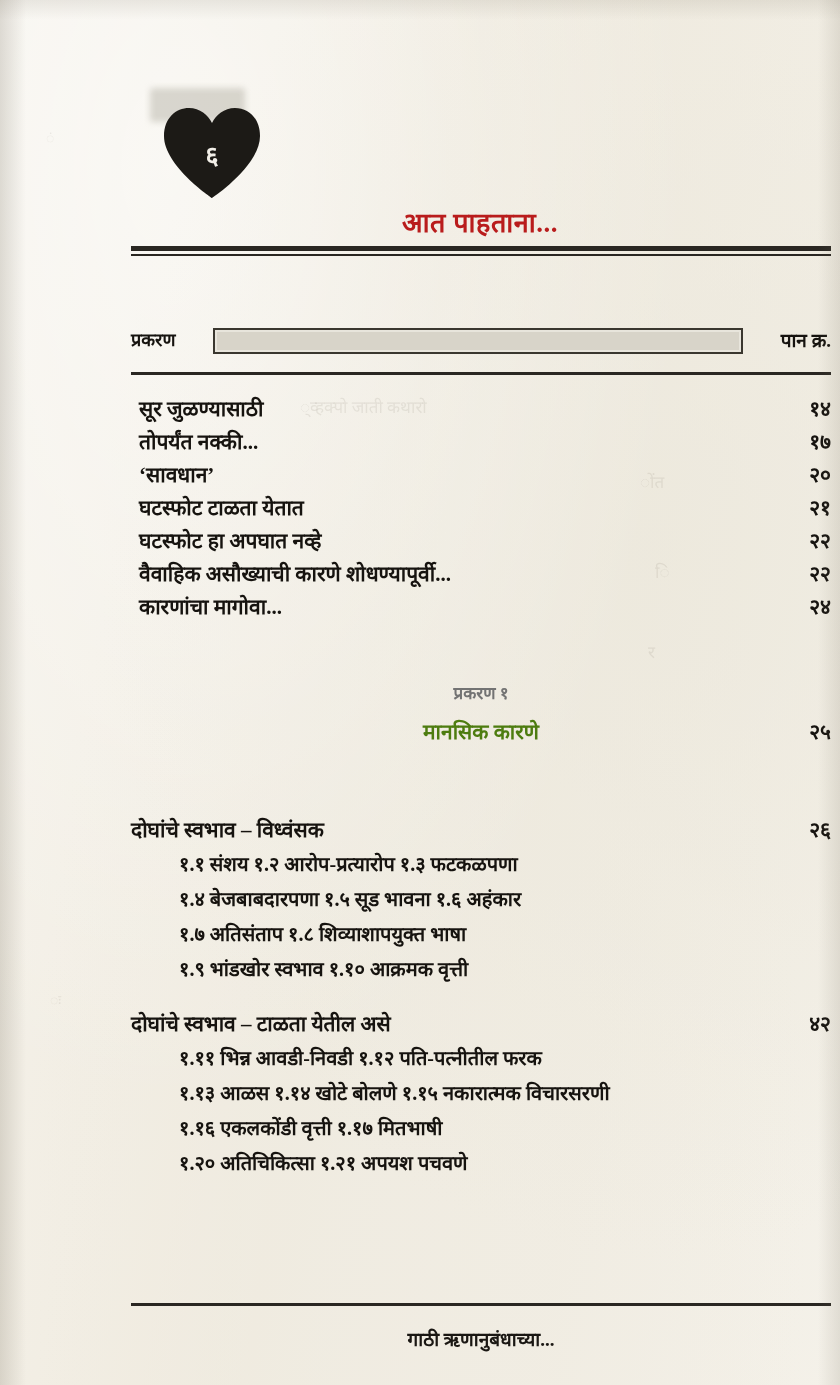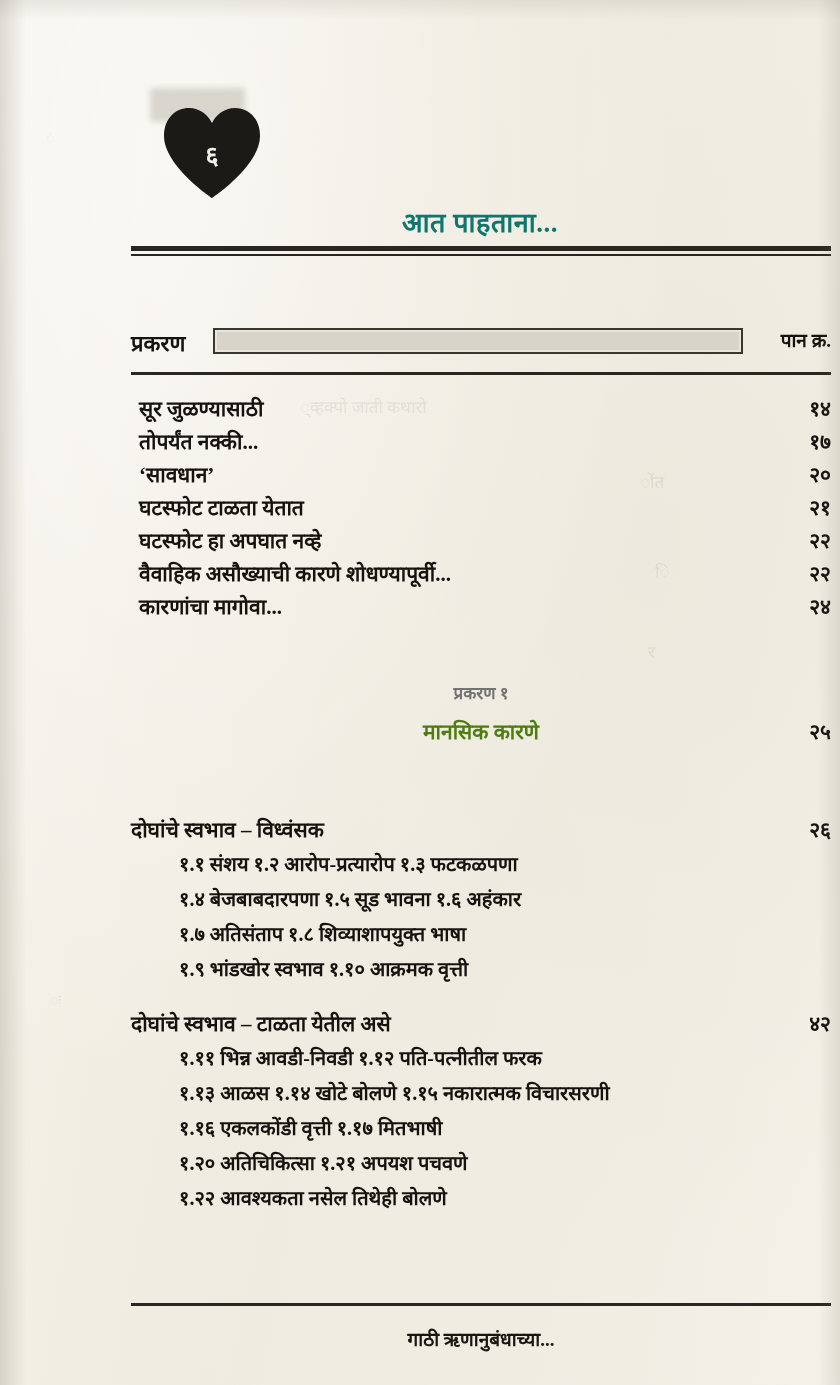"आत पाहताना..." .title { color: #0f766e -> #b91c1c }
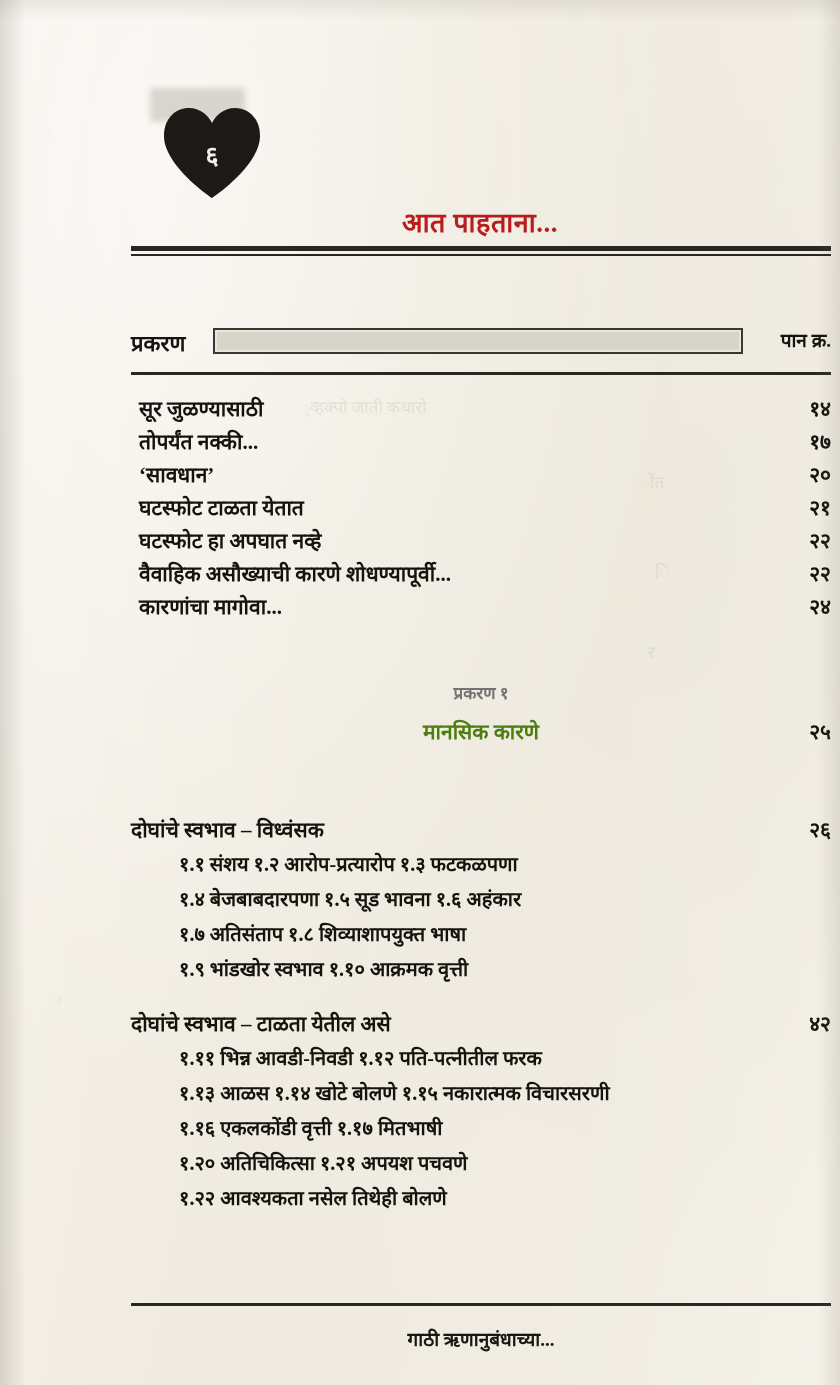"प्रकरण" .colheader .lbl-left { font-size: 22px -> 18px }
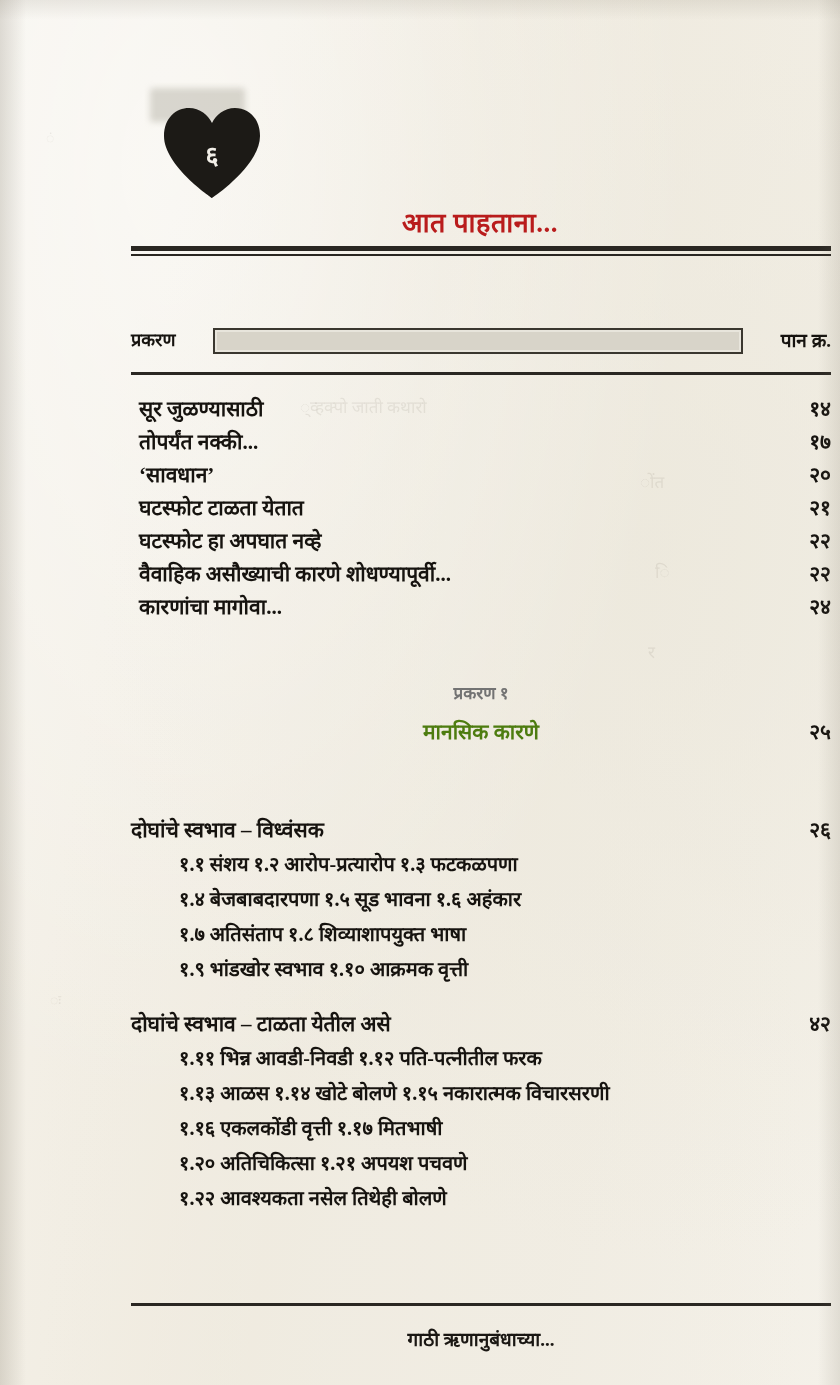"१.२२ आवश्यकता नसेल तिथेही बोलणे" div.sub { html: <div>१.२२ आवश्यकता नसेल तिथेही बोलणे</div> -> none }
